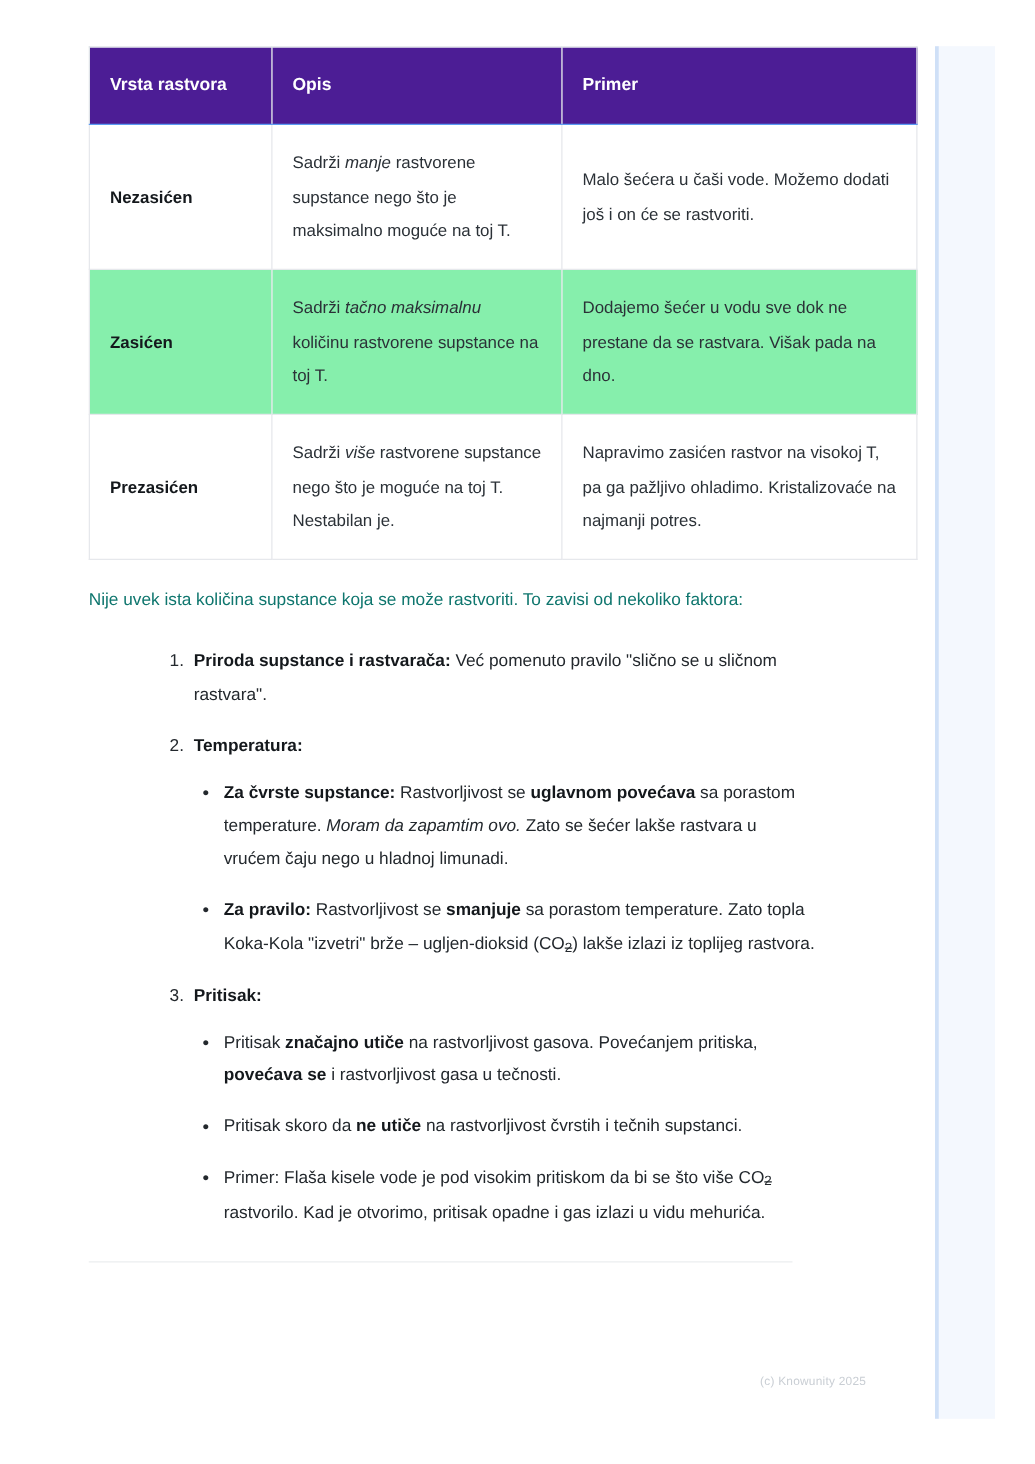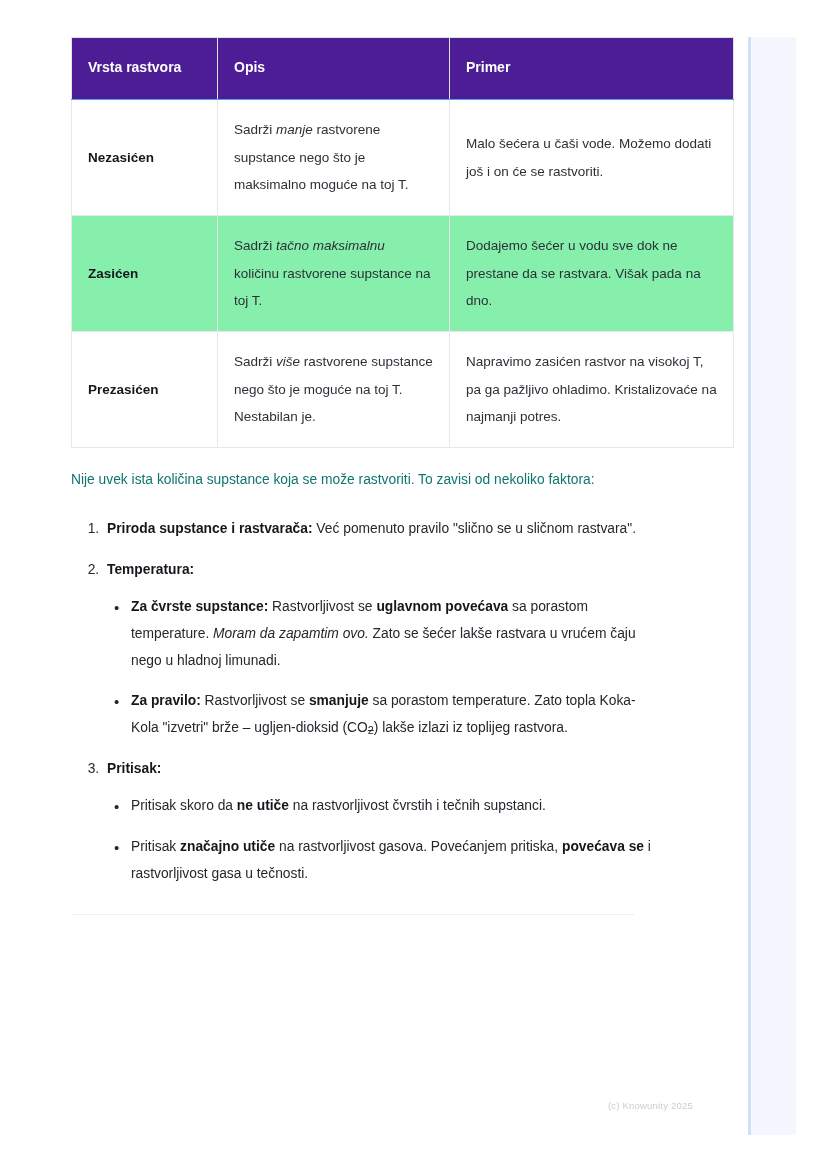"Priroda supstance i rastvarača: Već" ol.factors > li { margin-left: none -> 48px }
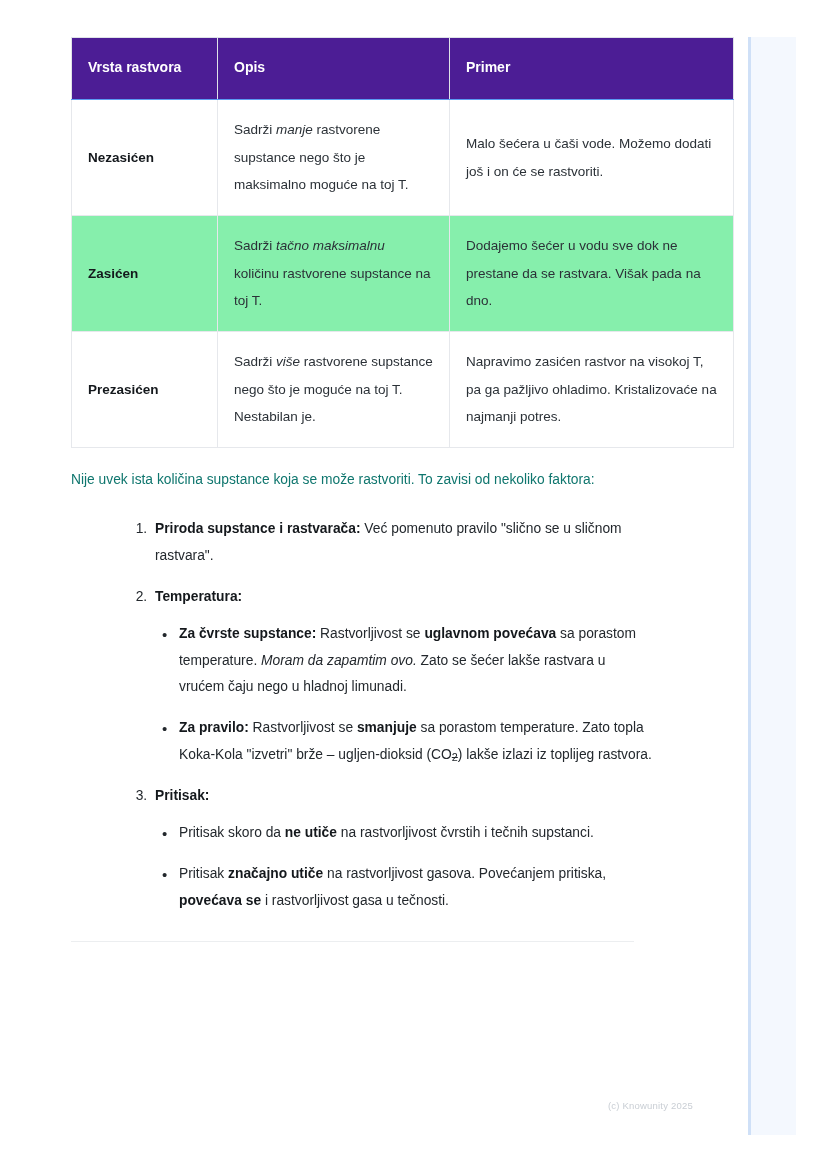"Pritisak skoro da ne utiče" li { order: before "Pritisak značajno utiče na" -> after "Pritisak značajno utiče na" }
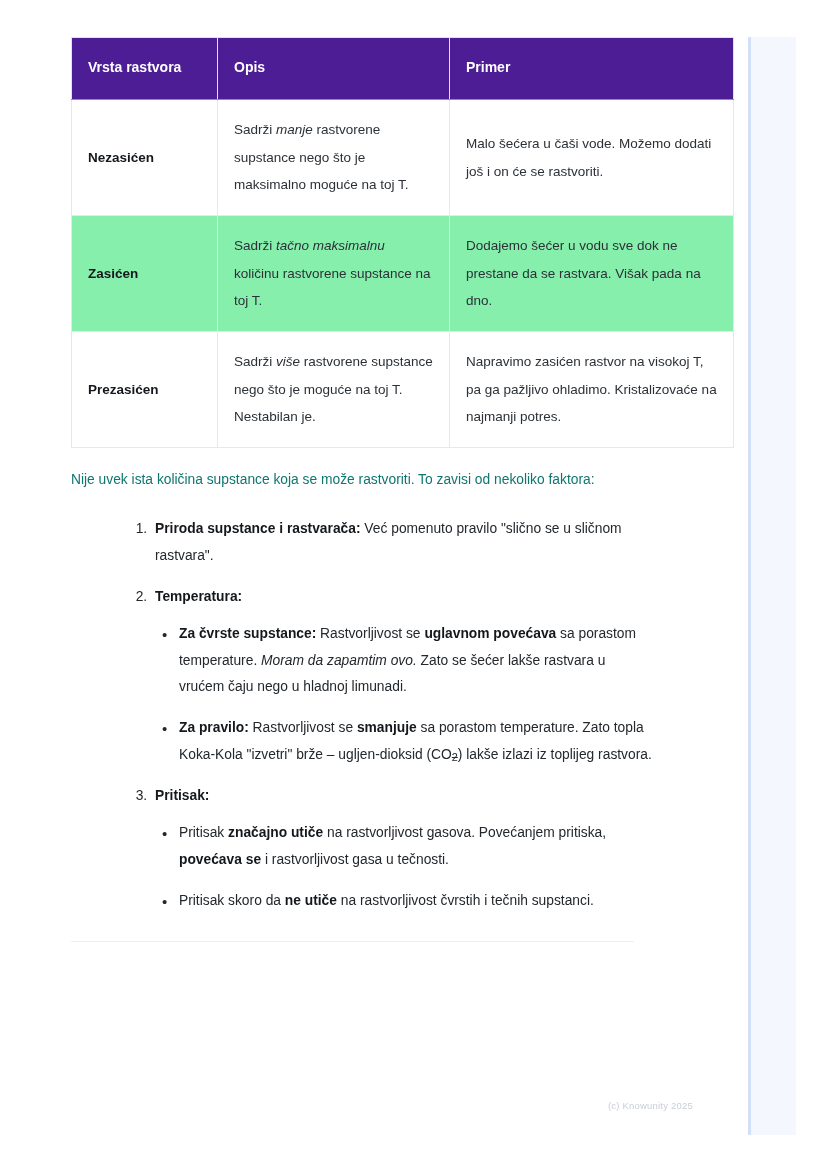"Primer: Flaša kisele vode je" li { html: none -> <li> <span><span>Primer: Flaša kisele vode je pod visokim pritiskom da bi se što više CO</span><sub>2</sub></span><span> rastvorilo. Kad je otvorimo, pritisak opadne i gas izlazi u vidu mehurića.</span> </li> }
